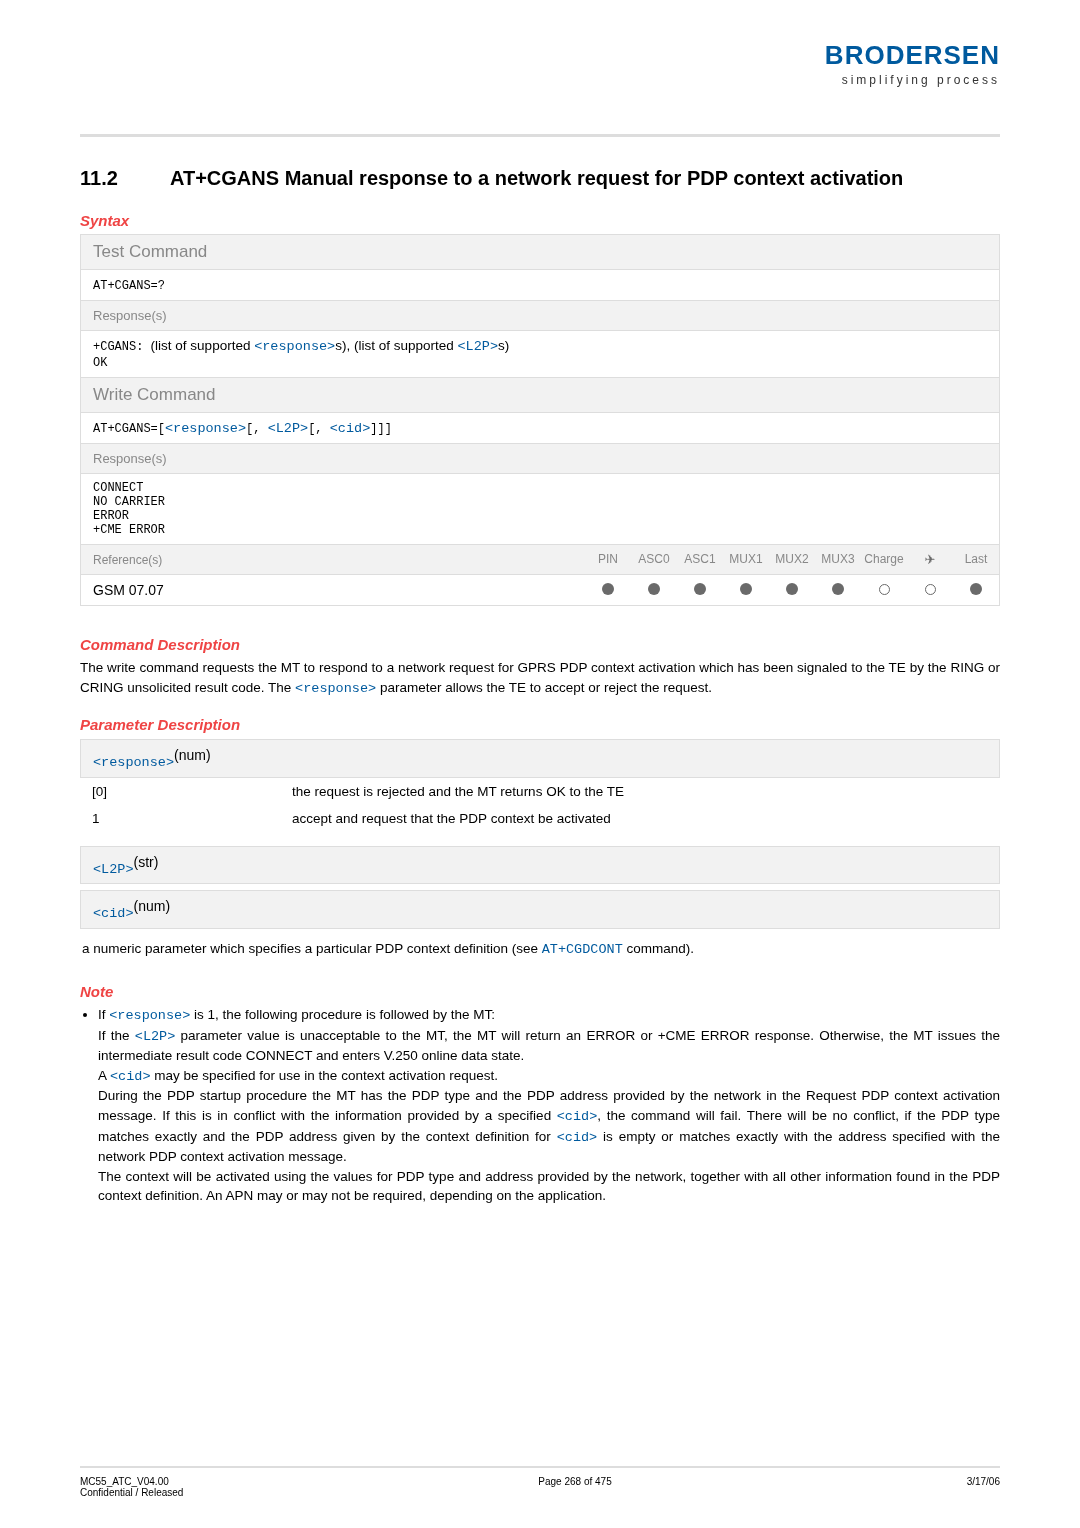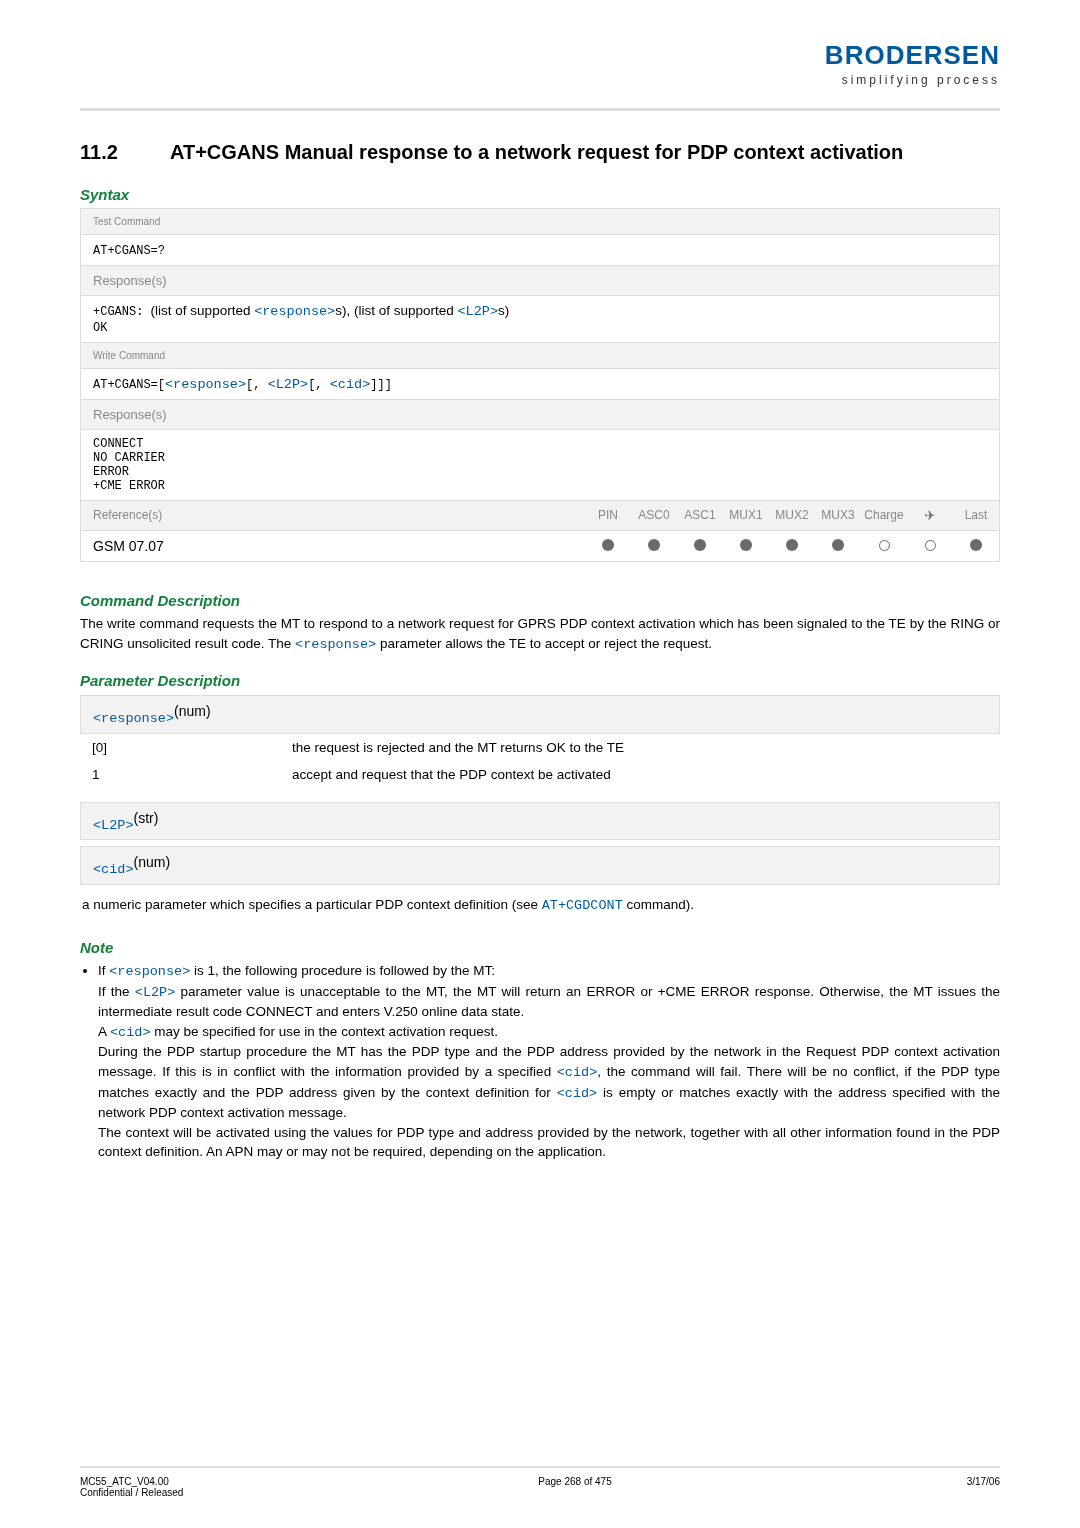"BRODERSEN" .page { padding: 48px 80px 20px 80px -> 74px 80px 20px 80px }
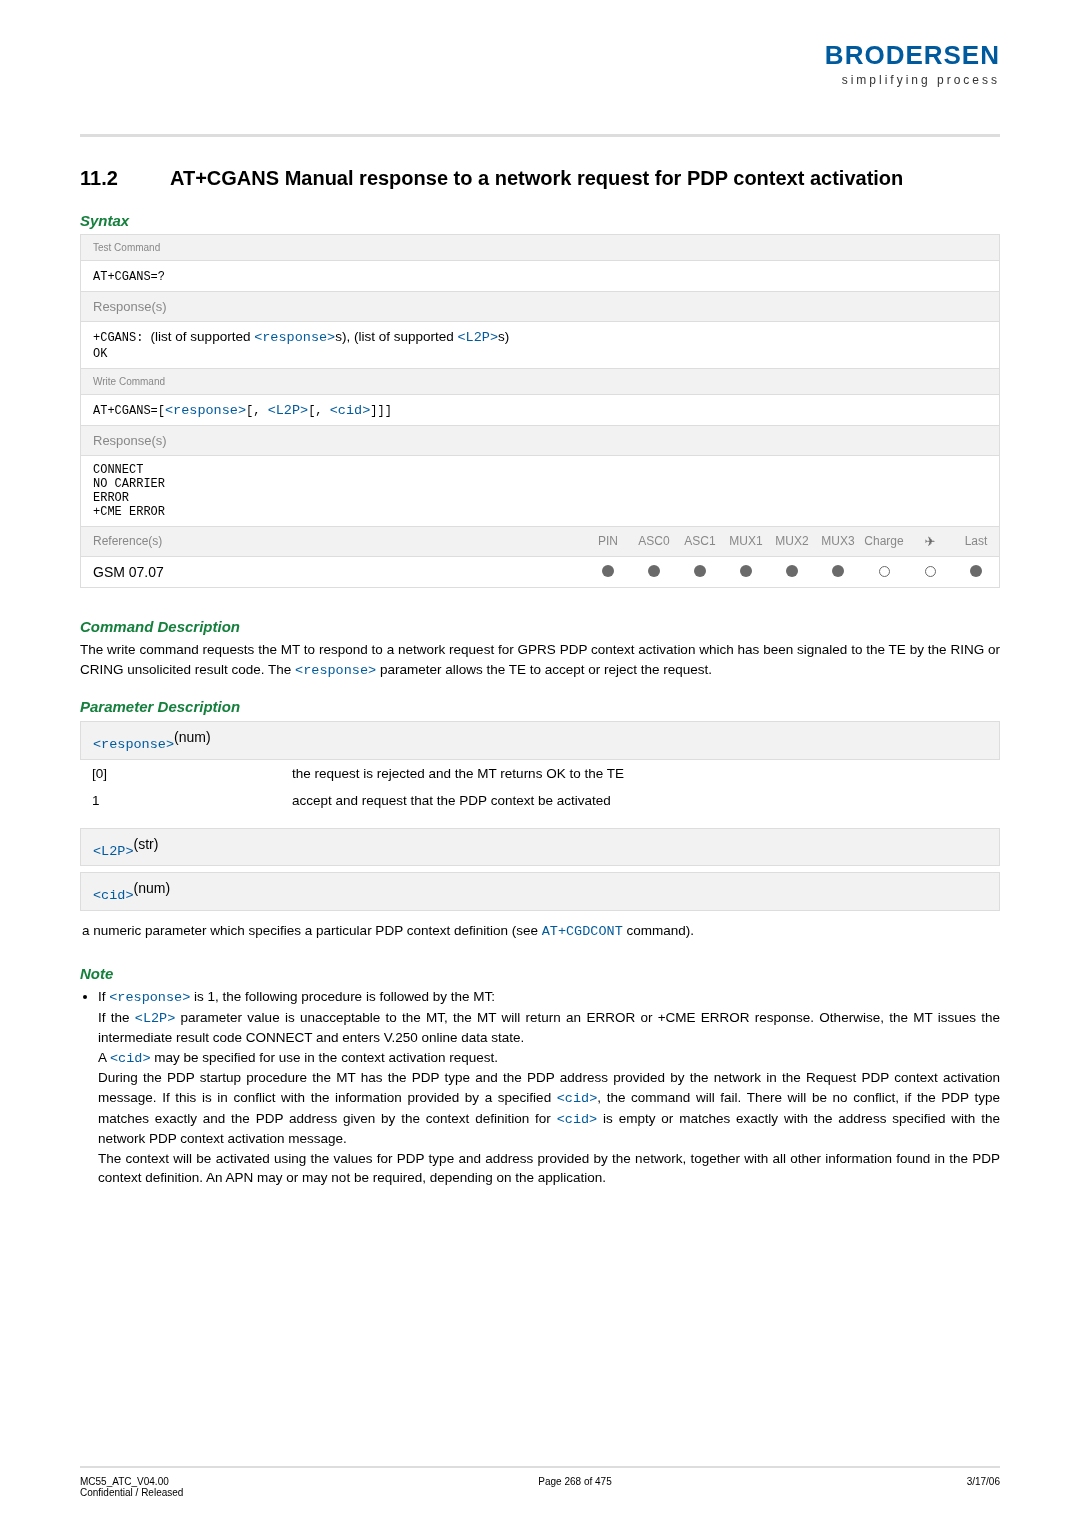"Syntax" .section-label { color: #15803d -> #ef4444 }
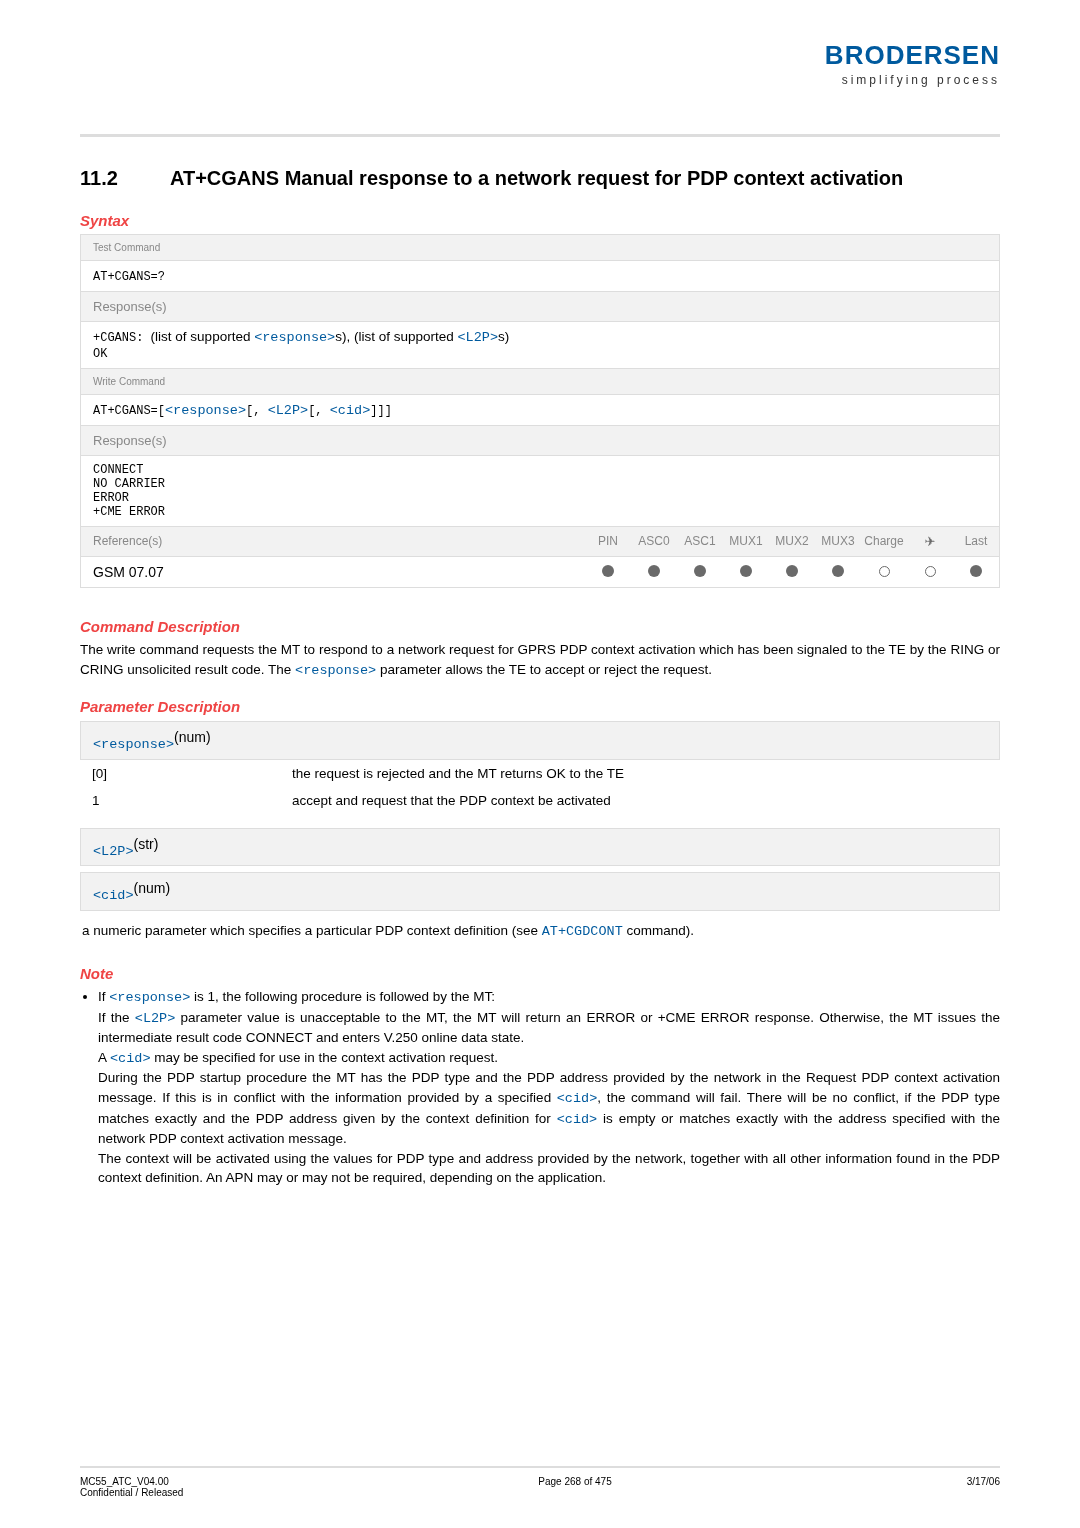"Test Command" .cmd-row.head-gray { font-size: 10px -> 17px }
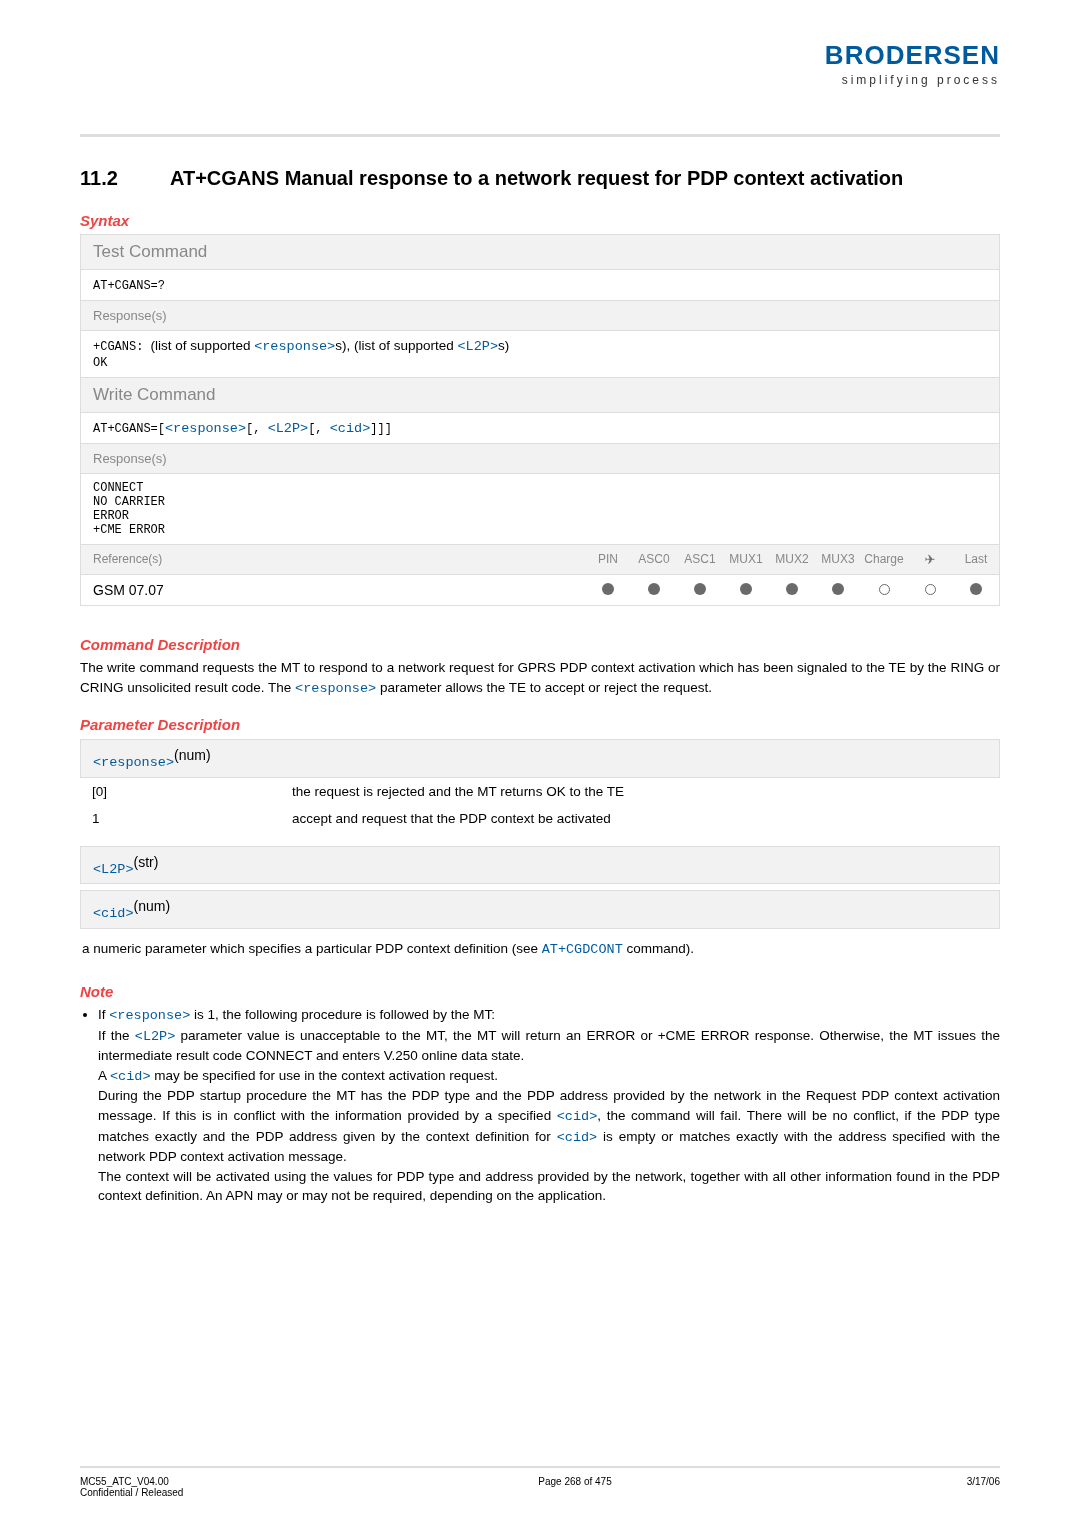"Reference(s)" .ref-table { align-items: flex-start -> center }
